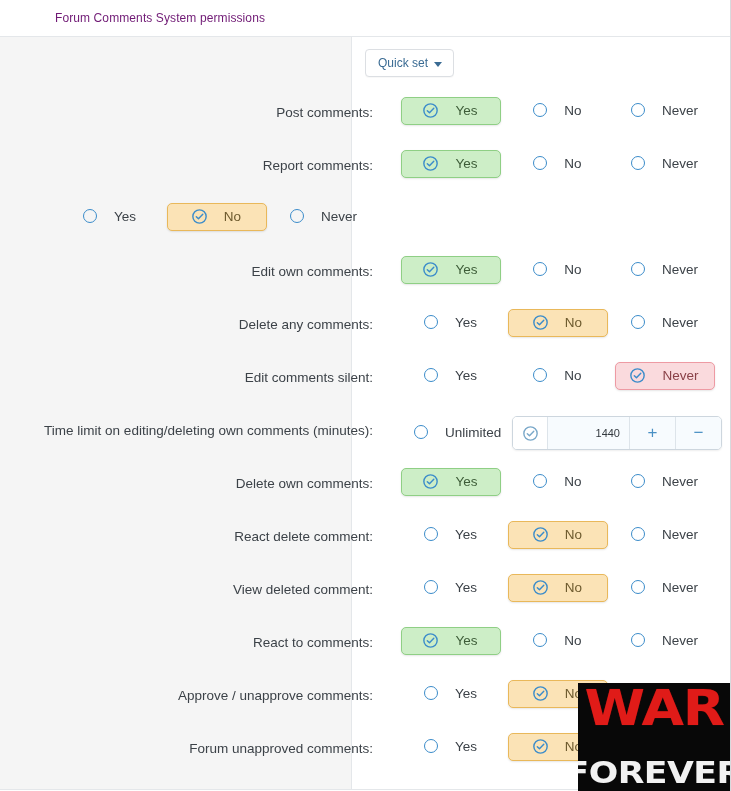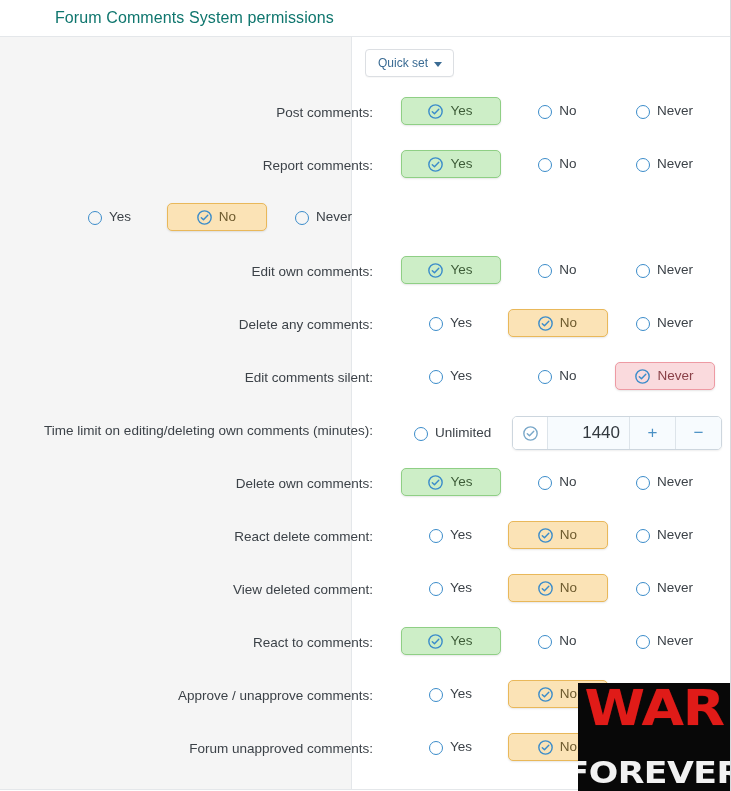"Forum Comments System permissions" .header-title { color: #0f766e -> #701a75; font-size: 16px -> 12px }
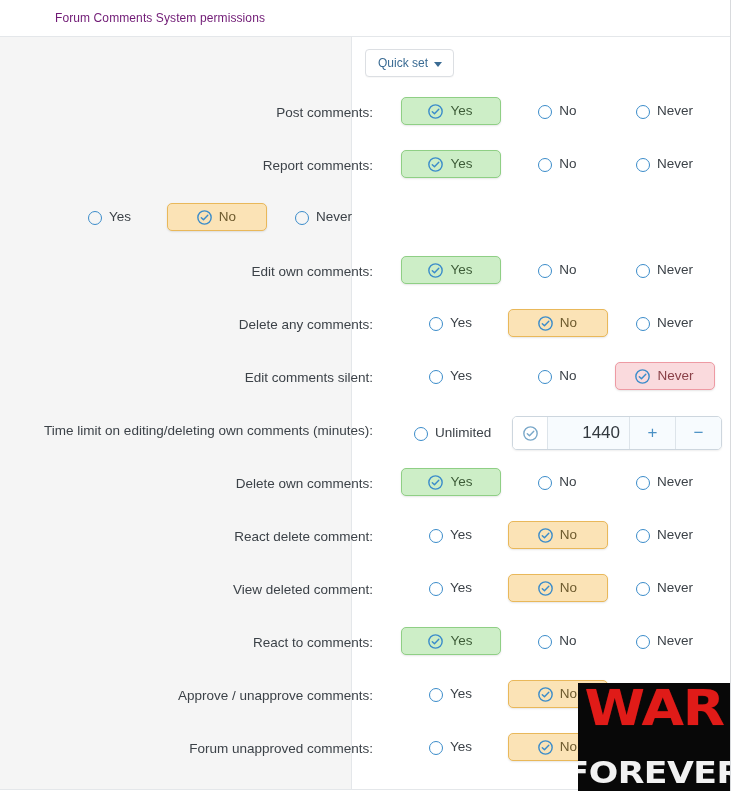"Yes" .opt { align-items: flex-end -> flex-start; gap: 7px -> 17px }
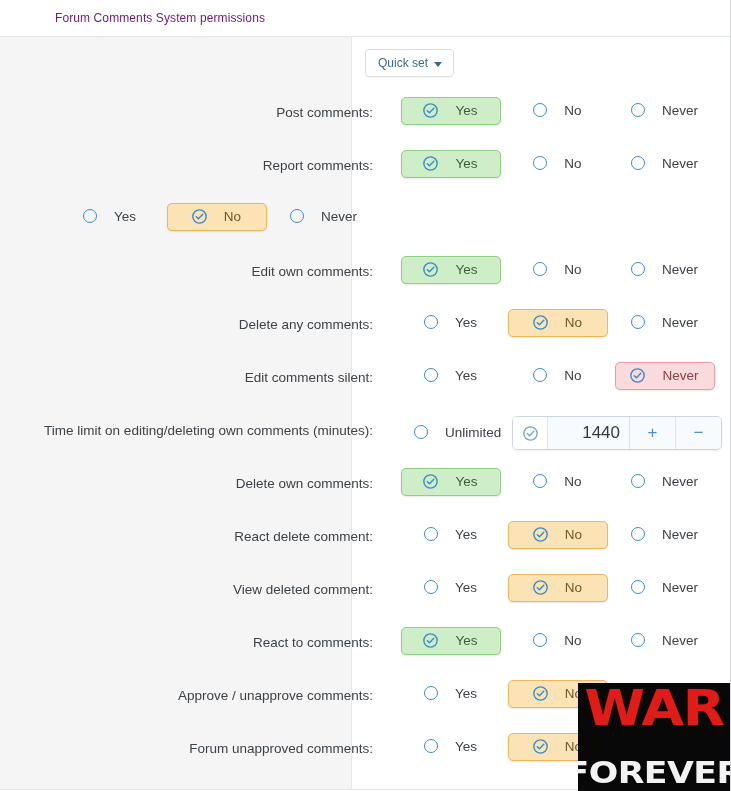"1440" .stepper-value { font-size: 17px -> 11px }
